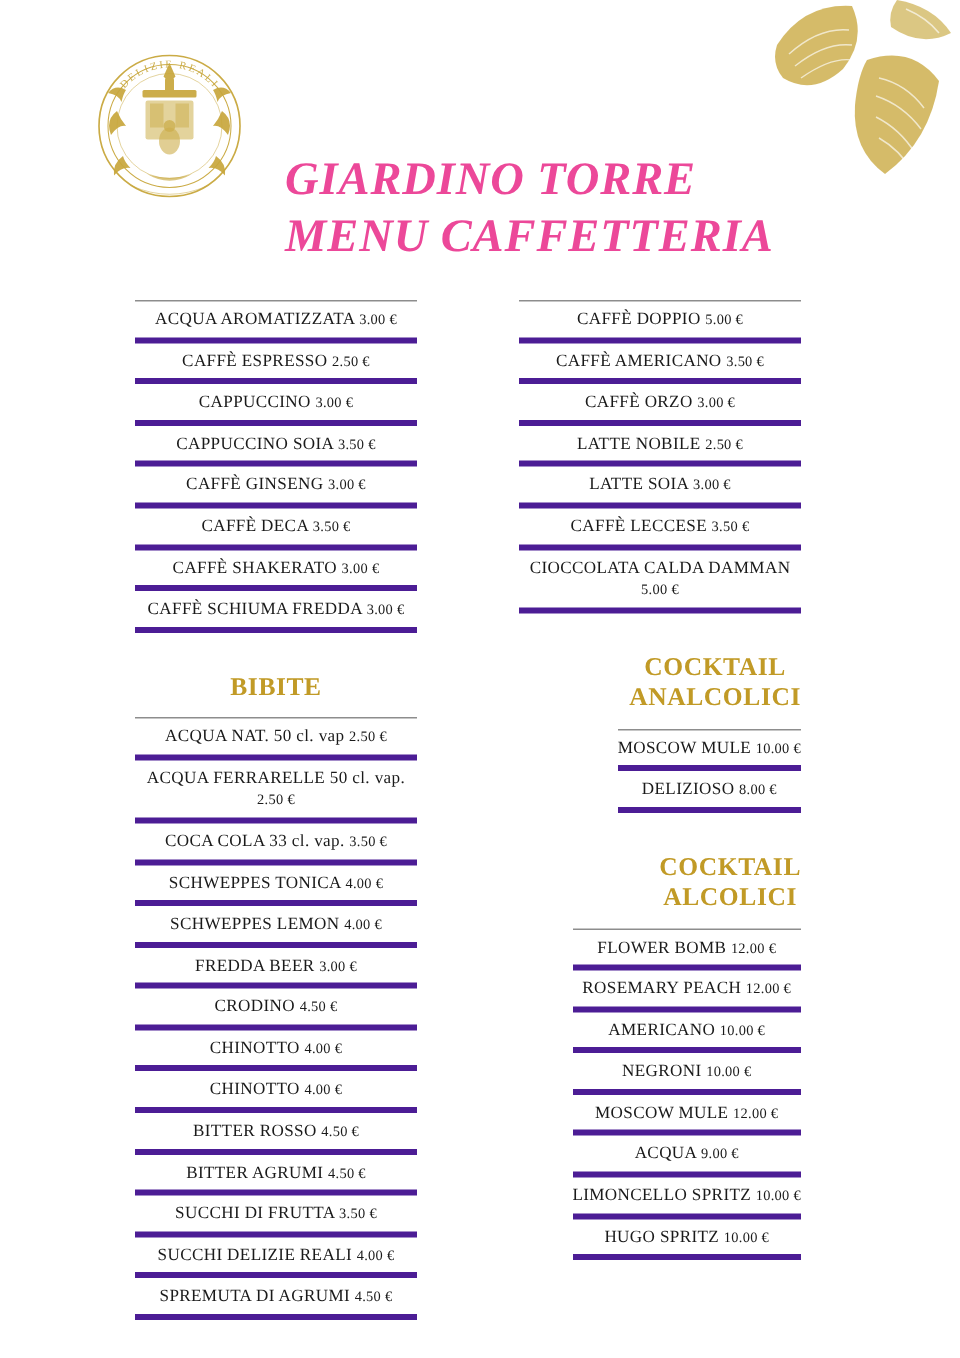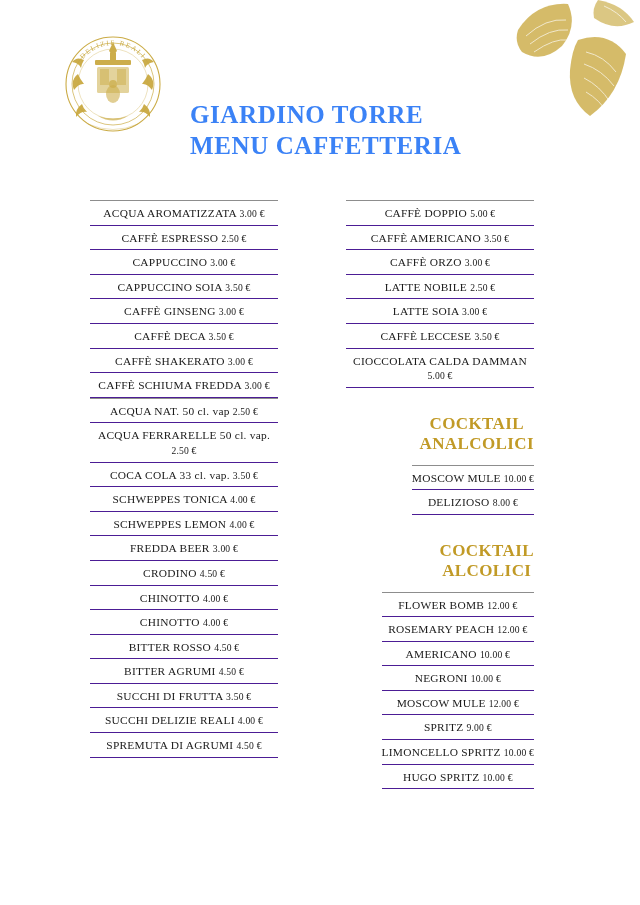"GIARDINO TORRE" .title-block { color: #3b82f6 -> #ec4899; font-size: 25px -> 31px; font-style: none -> italic }
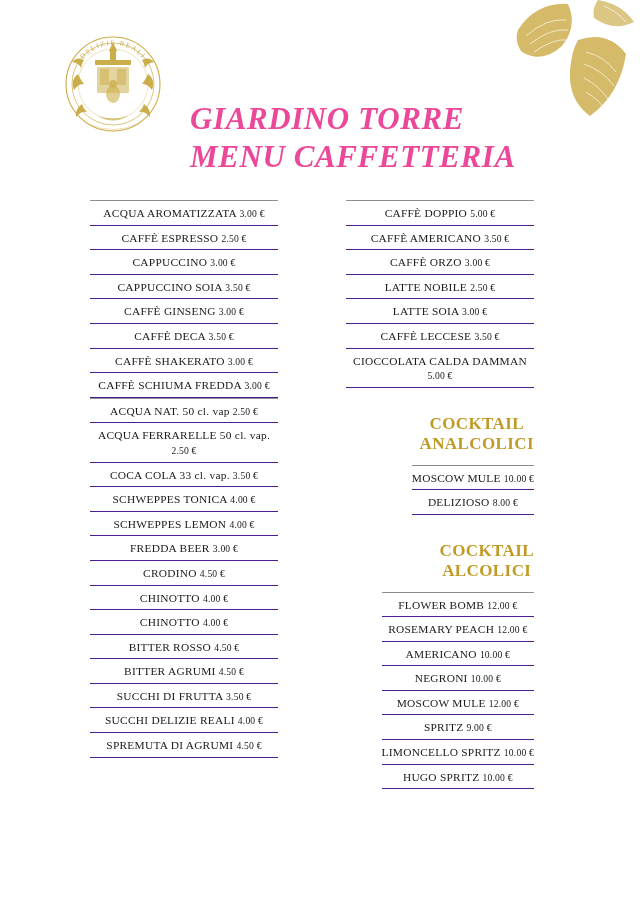"ACQUA AROMATIZZATA 3.00 €" .item { border-bottom: 1px solid #4c1d95 -> 4px solid #4c1d95 }
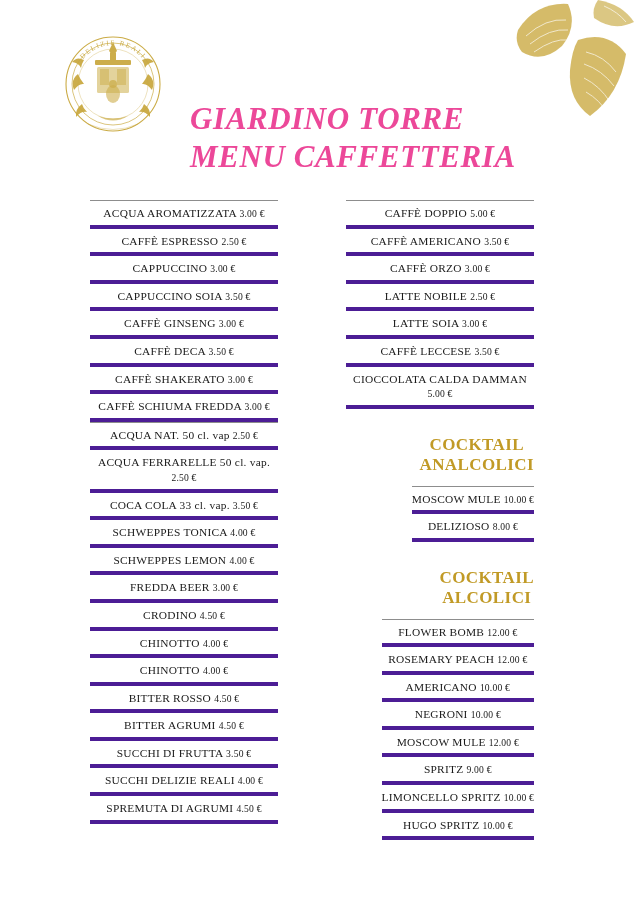"BIBITE" div.section-head { html: none -> <div> <span>BIBITE</span> </div> }
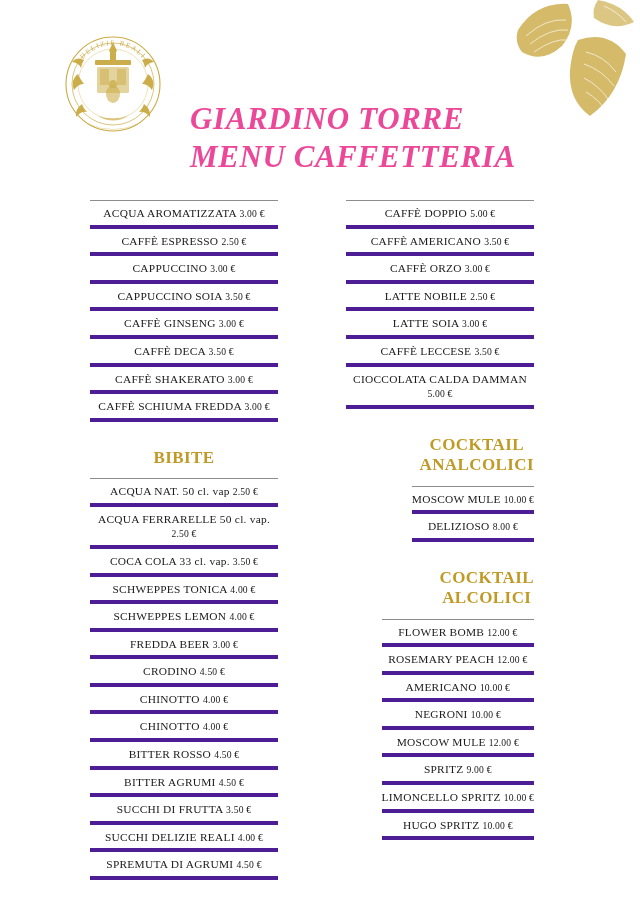"SPRITZ" span.nm { text: SPRITZ -> ACQUA }
